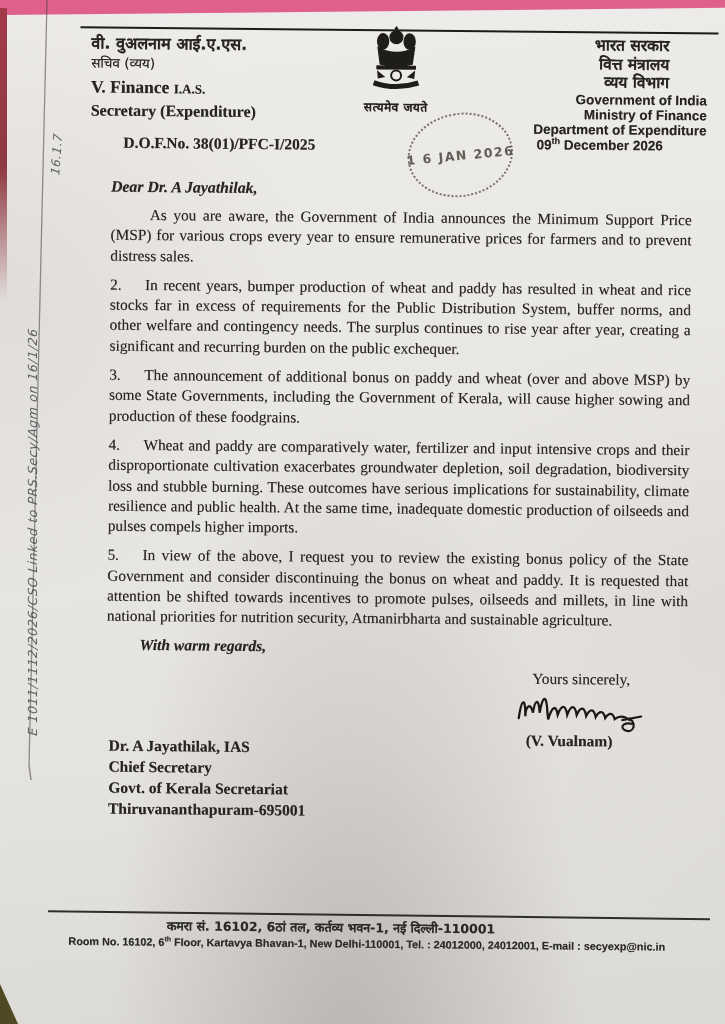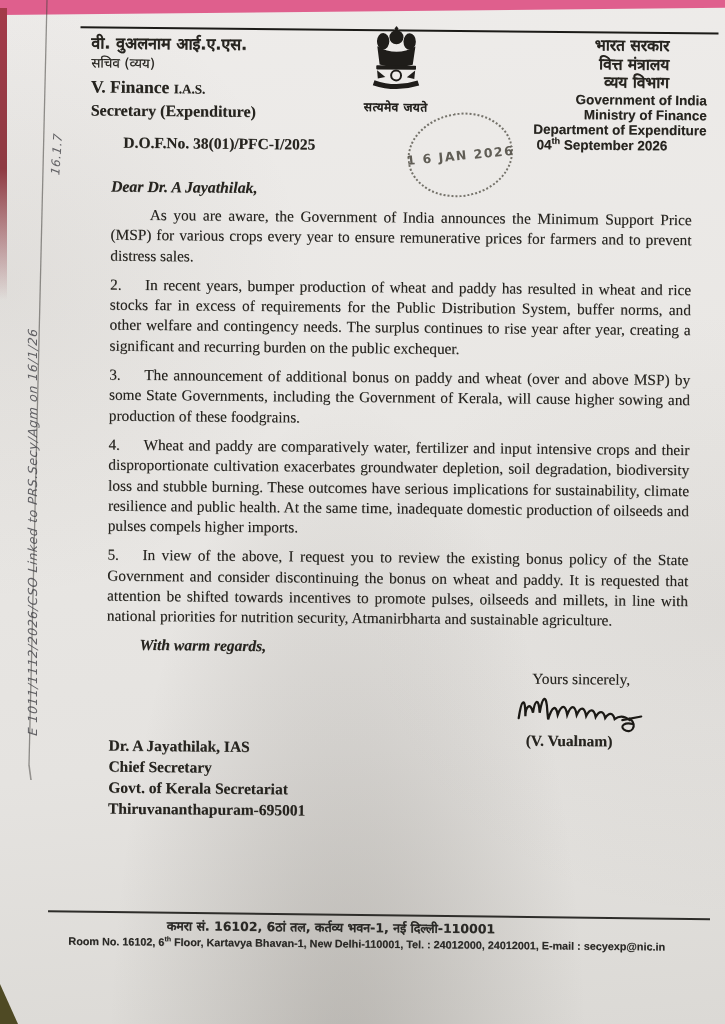"04" span { text: 04 -> 09 }
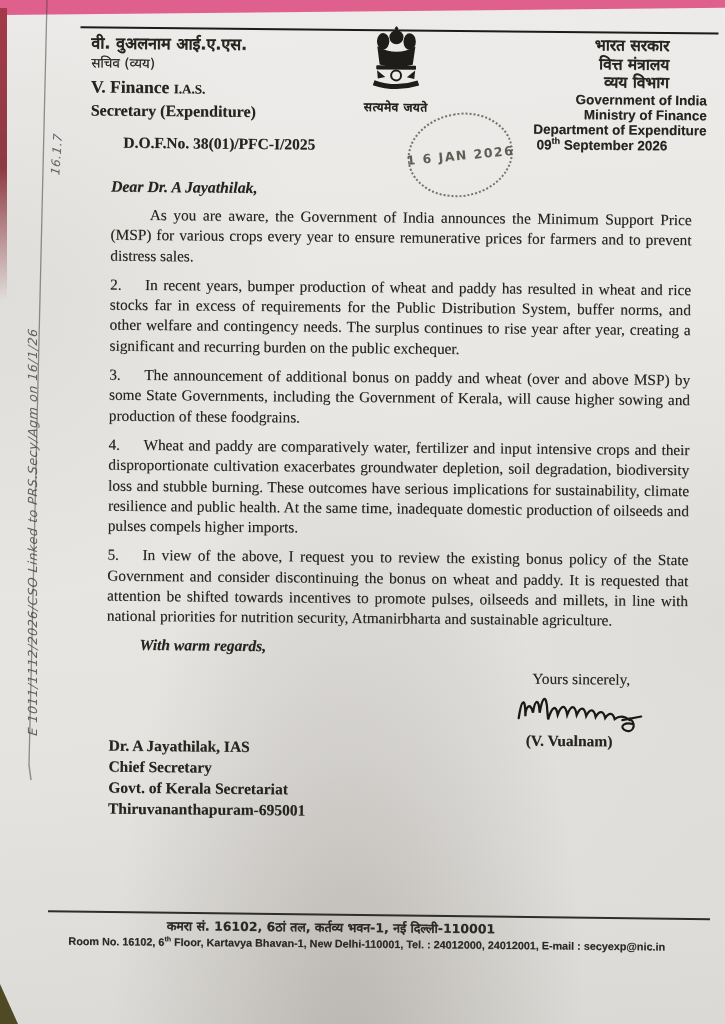"September 2026" span { text: September -> December }
